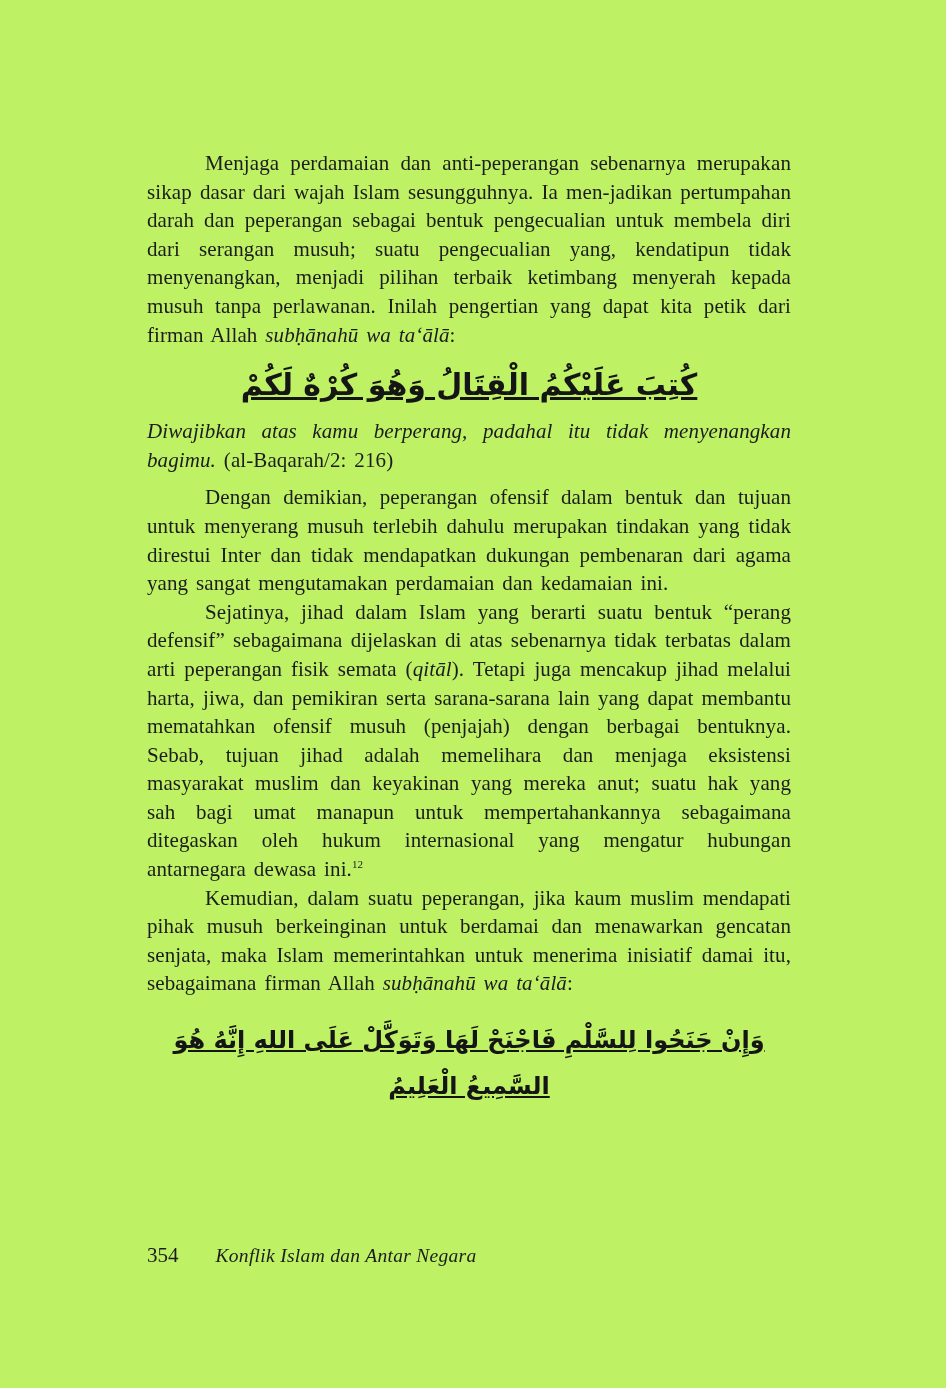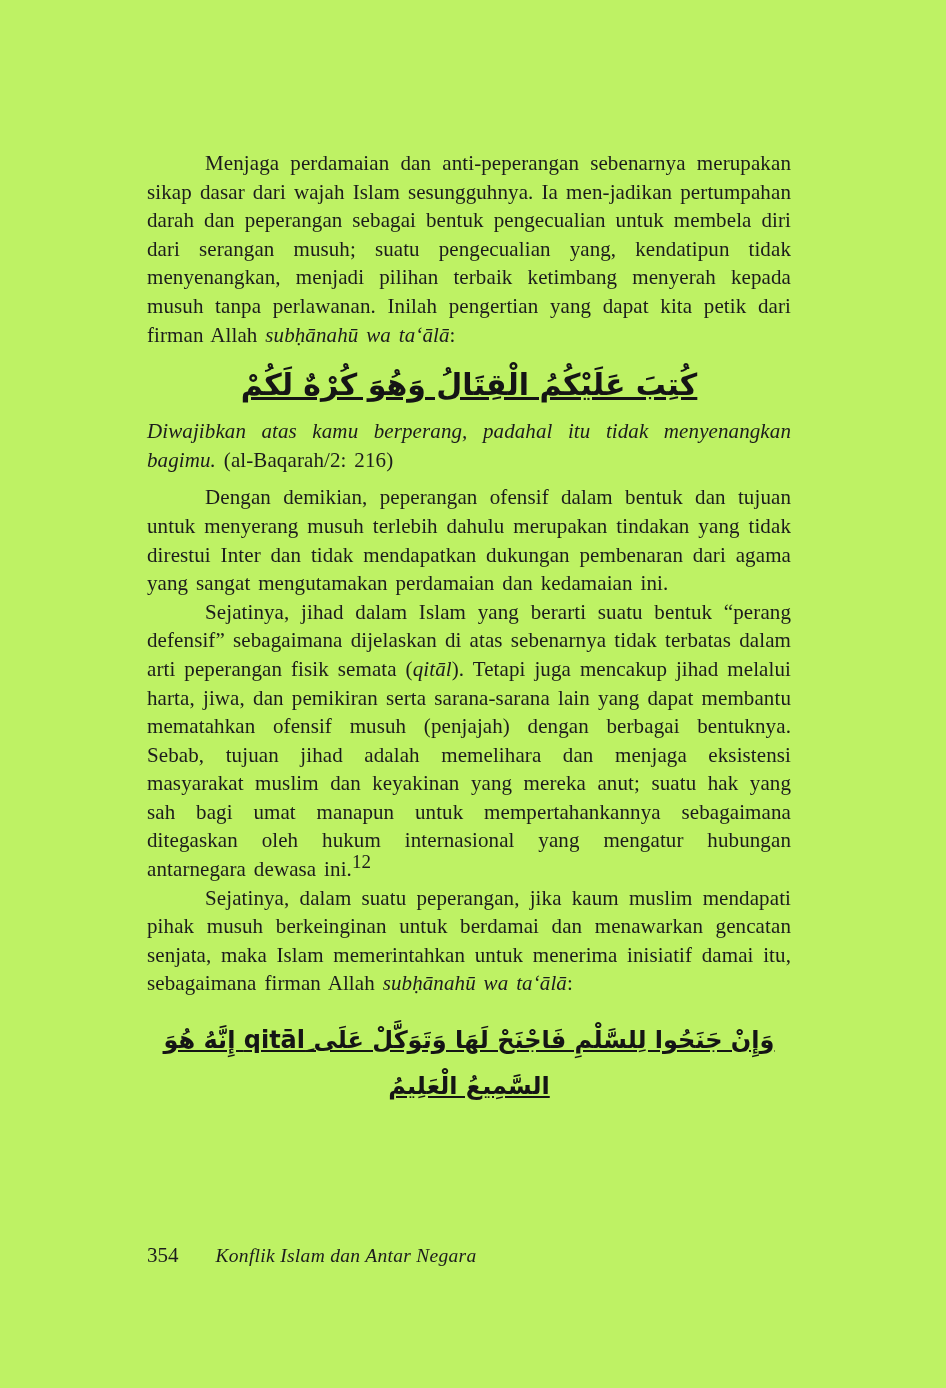"12" .para sup { font-size: 19px -> 11px }
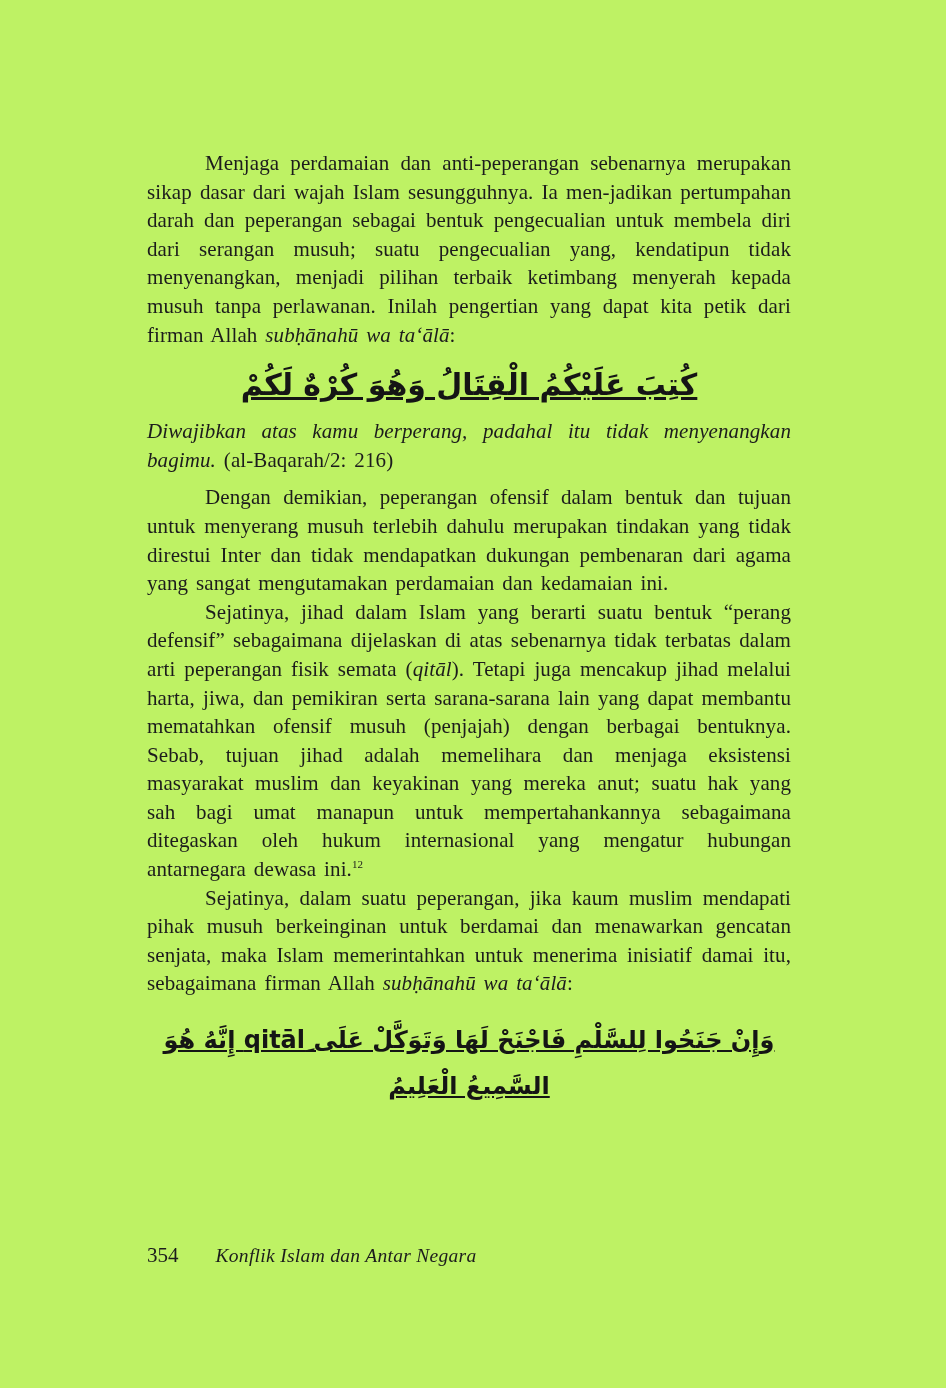"Sejatinya, dalam suatu peperangan, jika" span { text: Sejatinya -> Kemudian }
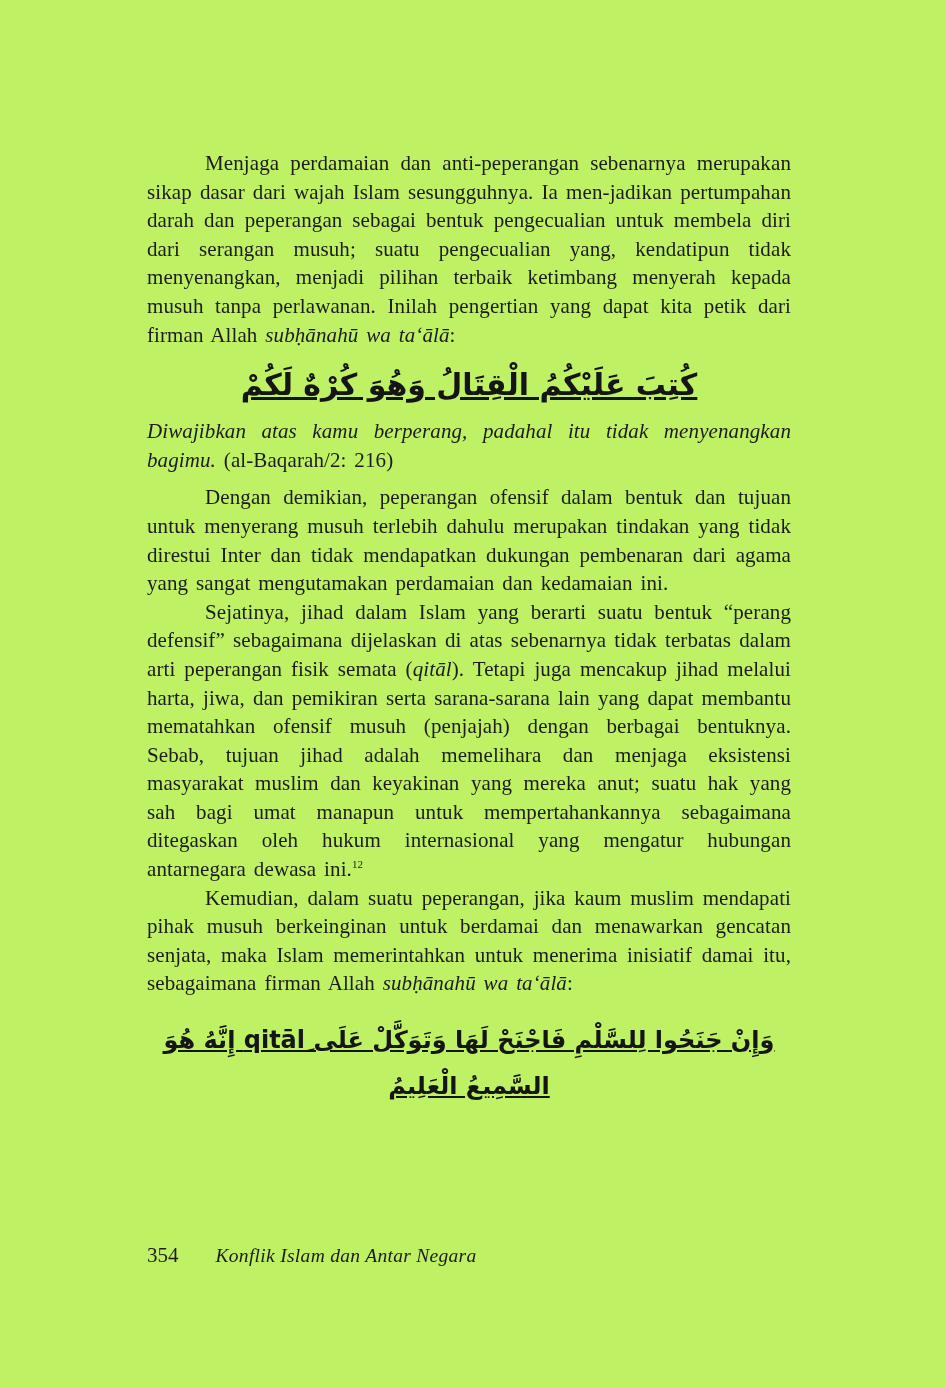"وَإِنْ جَنَحُوا لِلسَّلْمِ فَاجْنَحْ" div.arabic-verse { text: qitālِ -> اللهِ }
